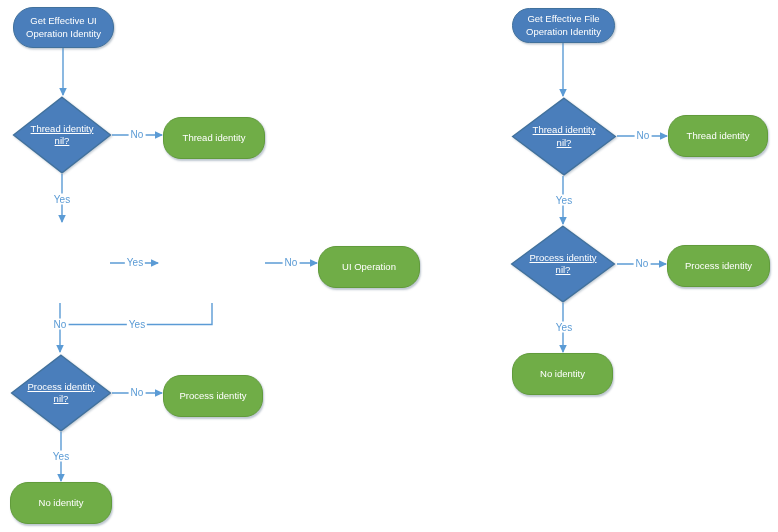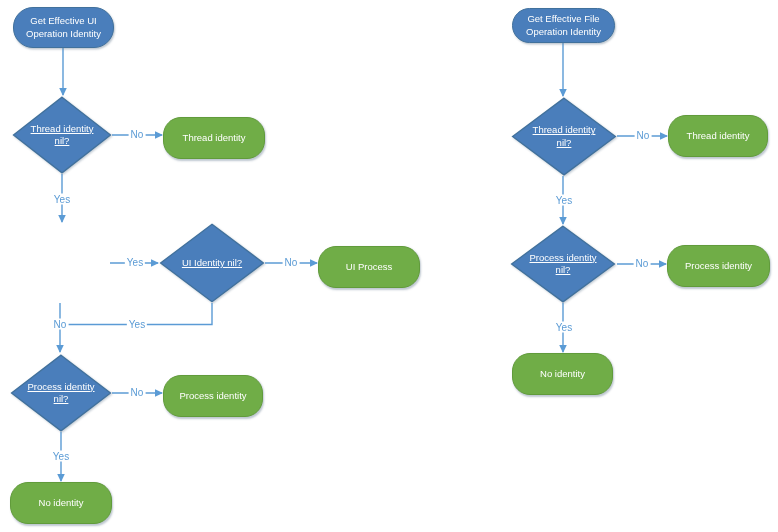"UI Identity nil?" div.node { html: <div> <svg> <polygon></polygon> </svg> <div>UI Identity nil?</div> </div> -> none }
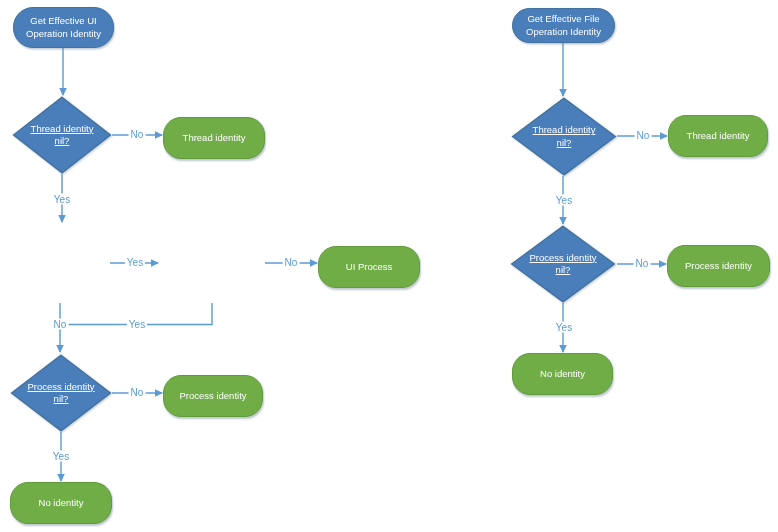"UI Process" span { text: Process -> Operation }
